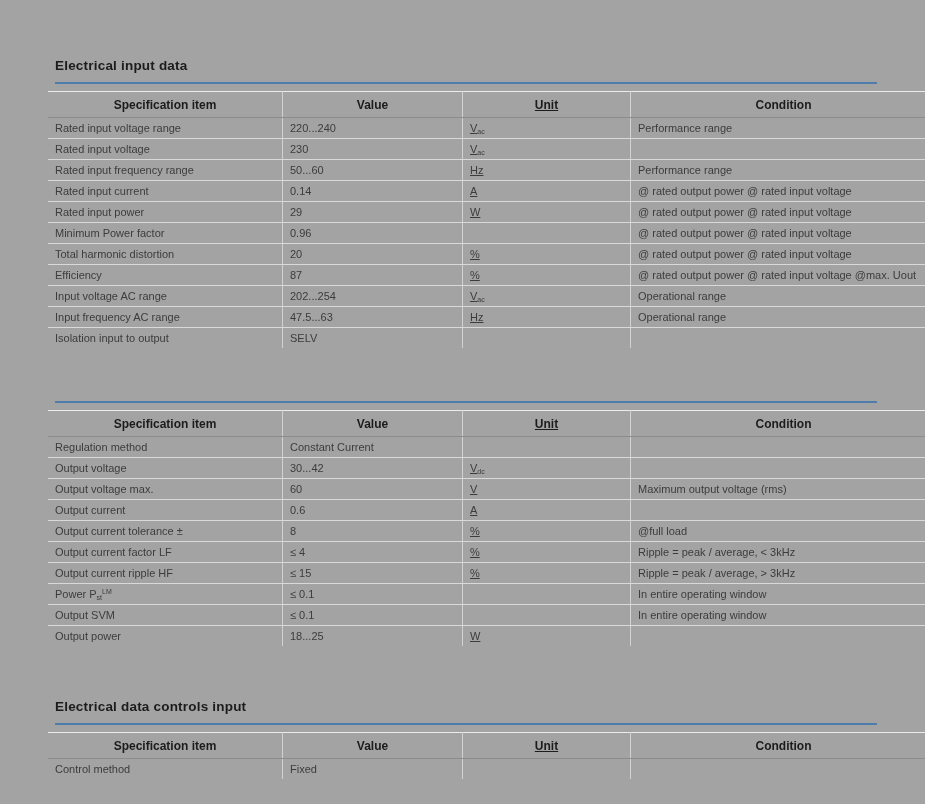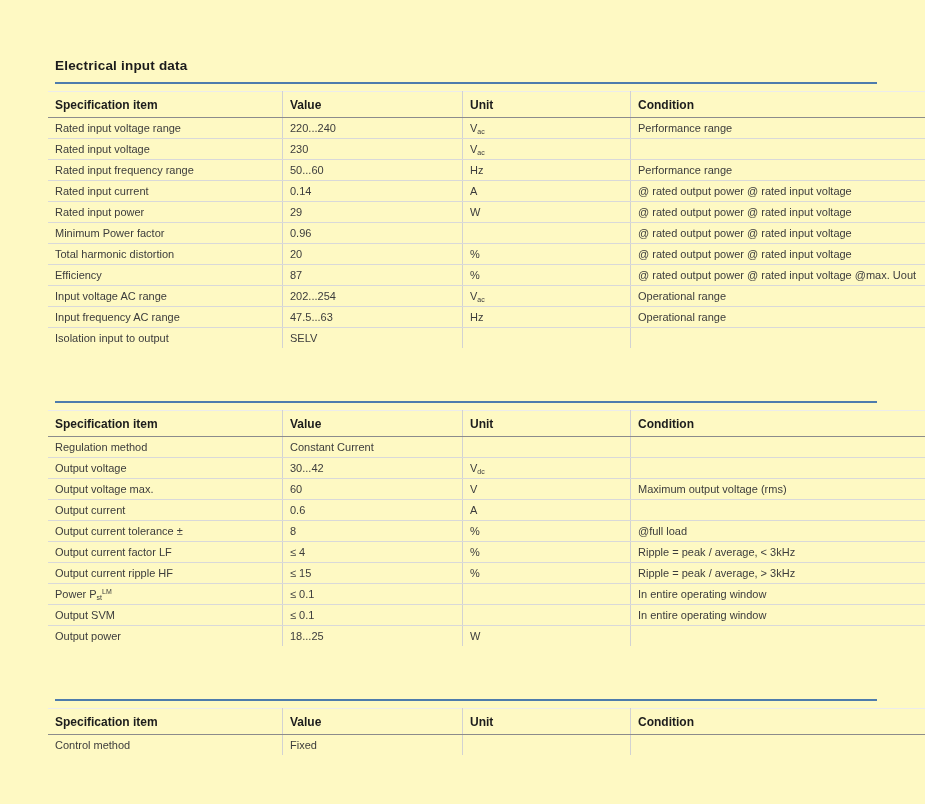"Electrical input data" .page { background: #fef9c3 -> #a3a3a3 }
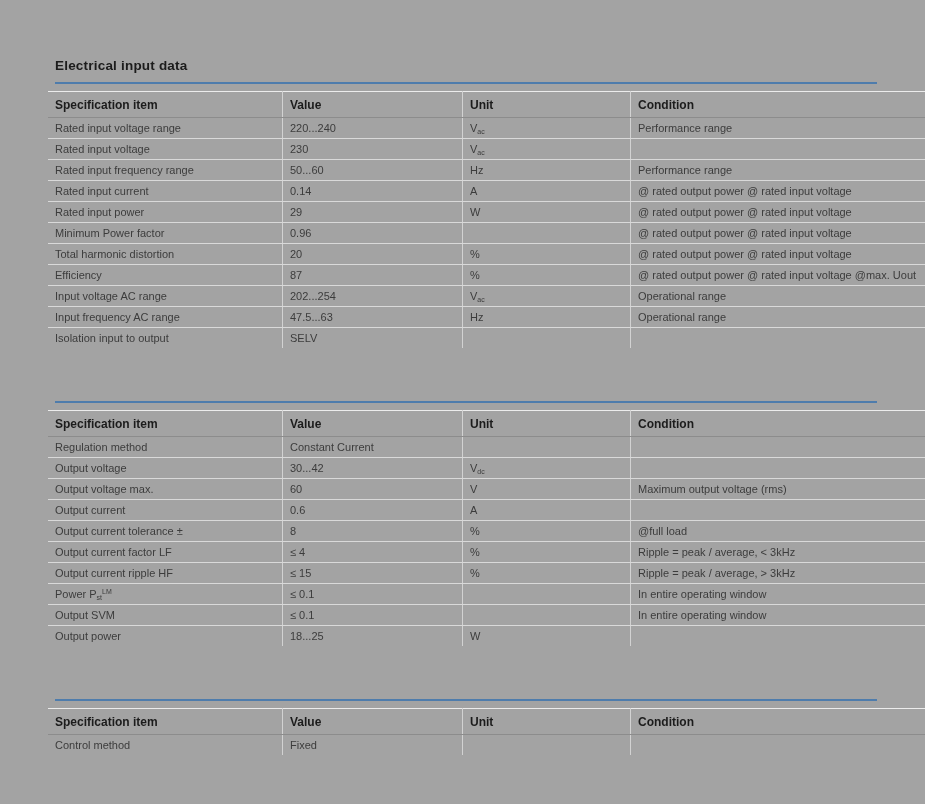"Specification item" .spec-table th { text-align: left -> center }
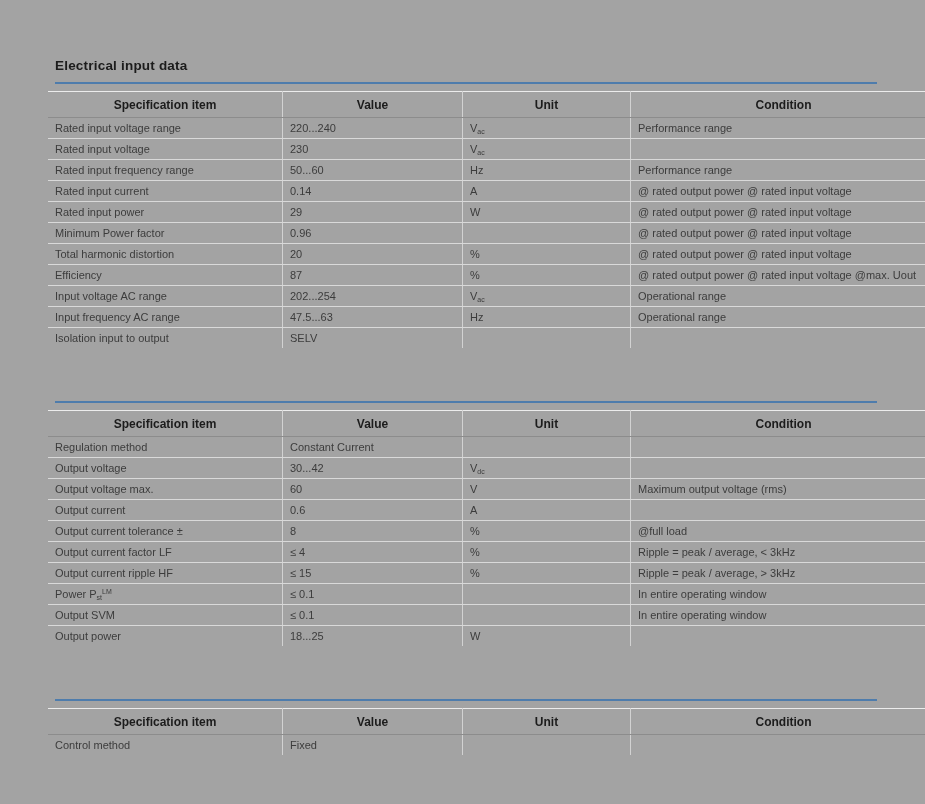"Unit" .col-unit { text-decoration: none -> underline }
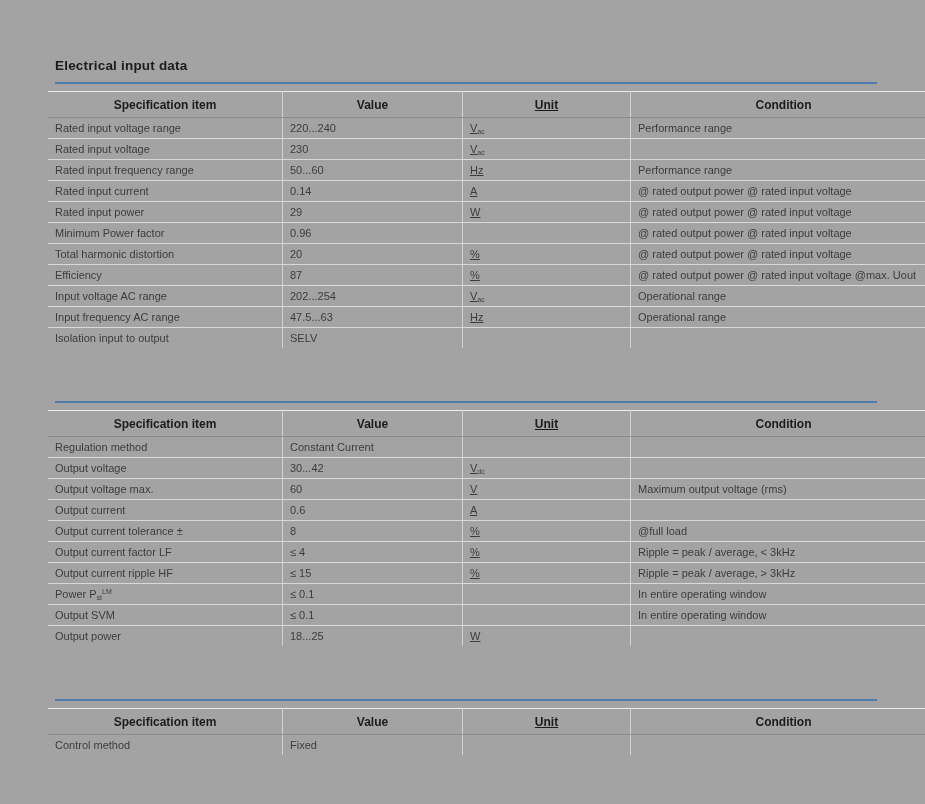"Electrical data controls input" h2.section-title { html: none -> <h2>Electrical data controls input</h2> }
